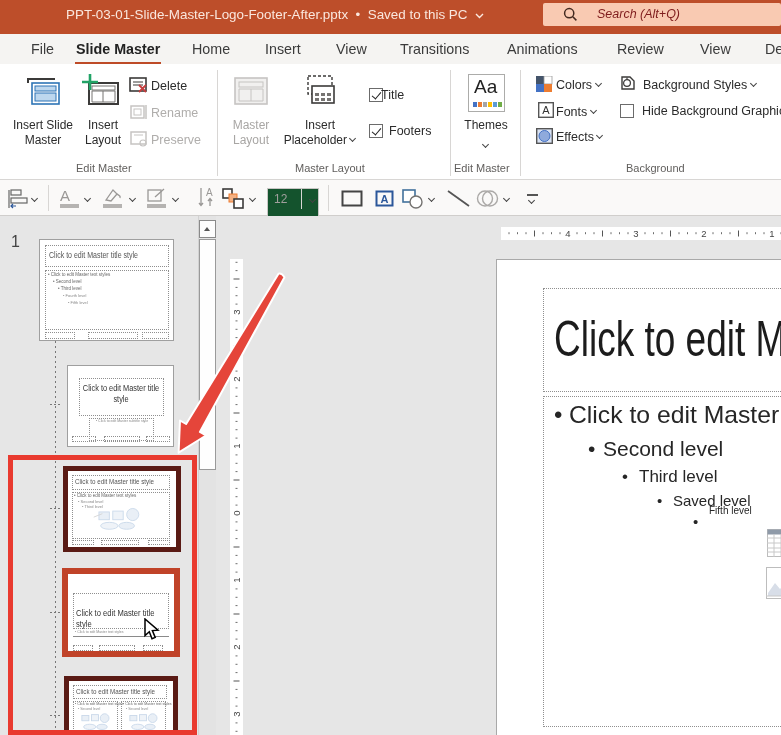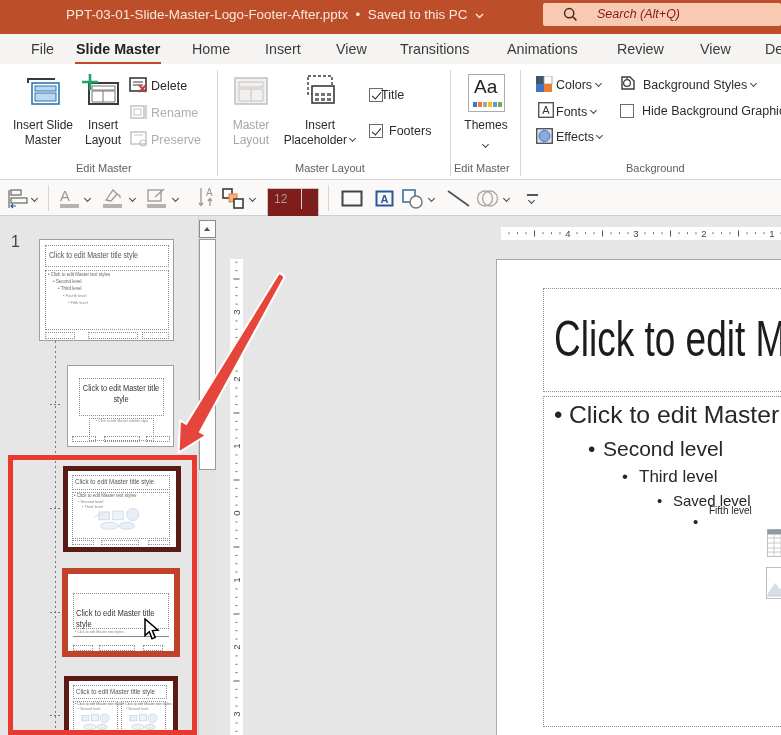"12" div.abs { background: #7f1d1d -> #14532d }
